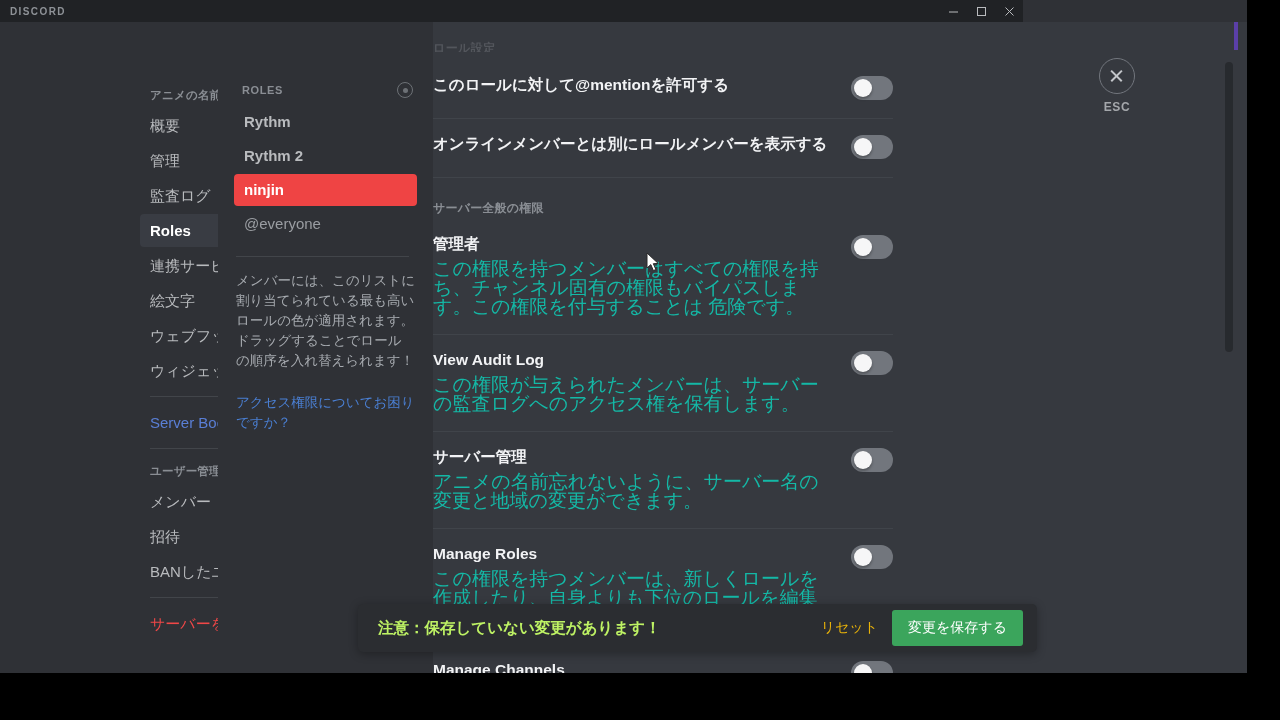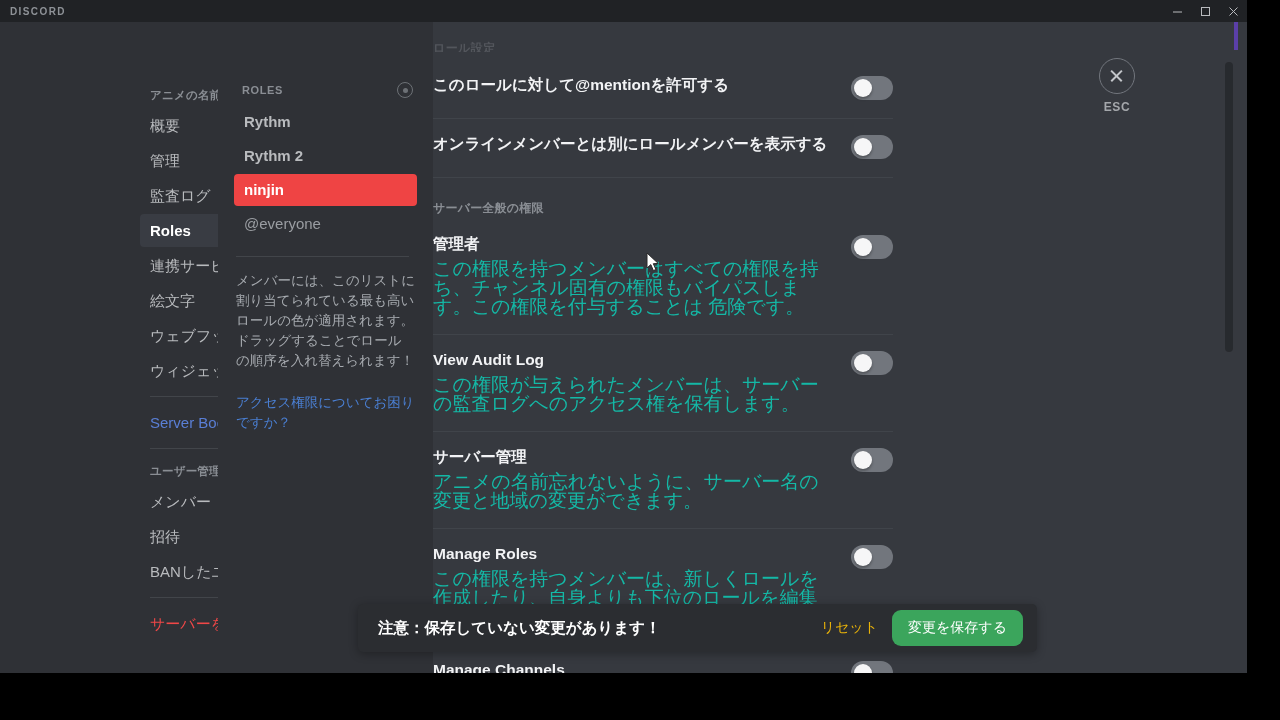"DISCORD" #titlebar { width: 1247px -> 1023px }
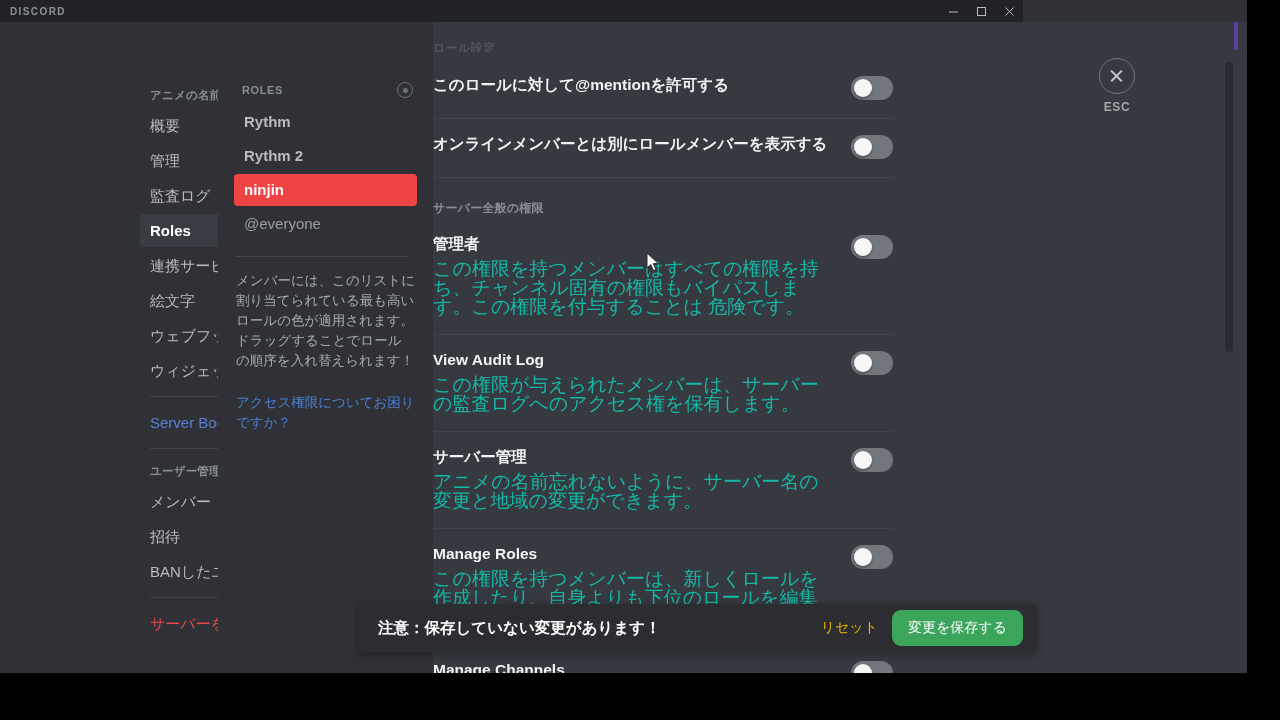"注意：保存していない変更があります！" #save-text { color: #ffffff -> #bef264 }
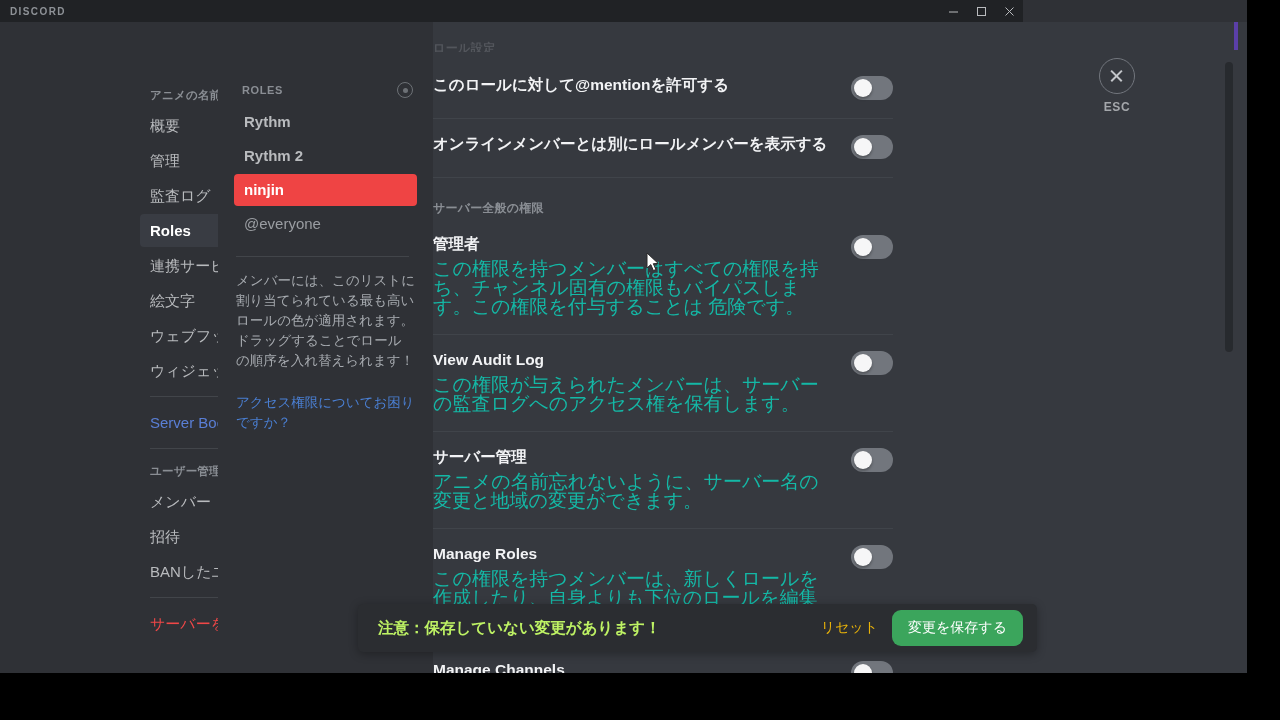"変更を保存する" #save-btn { border-radius: 9px -> 3px }
